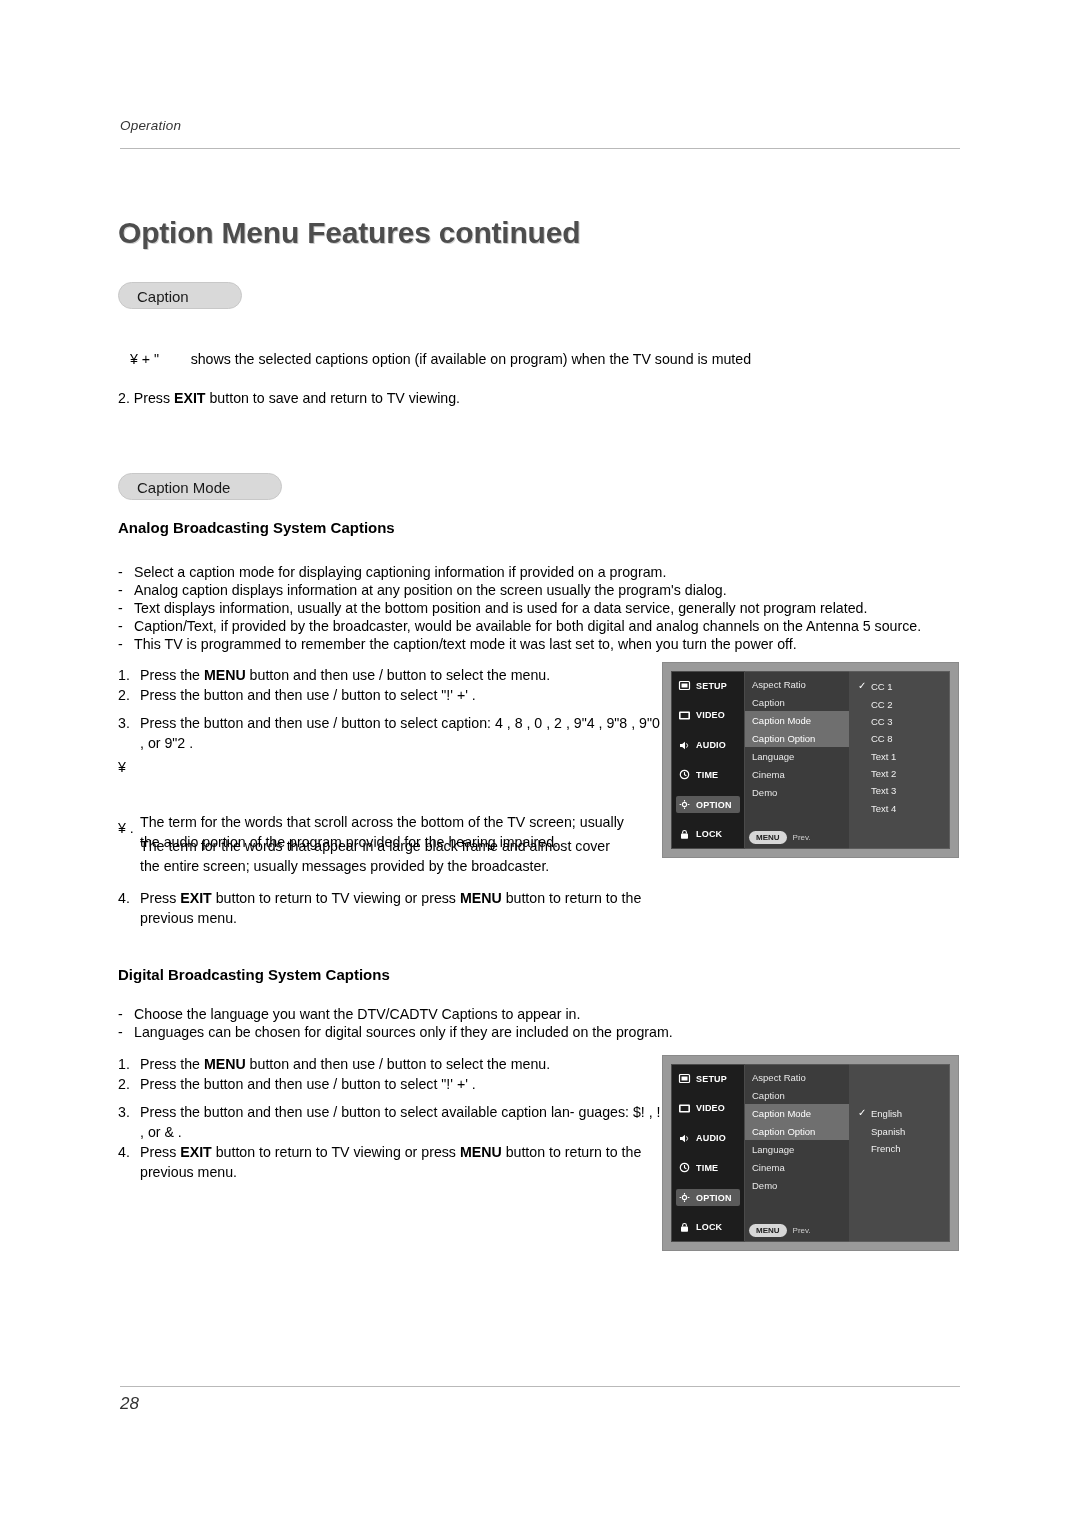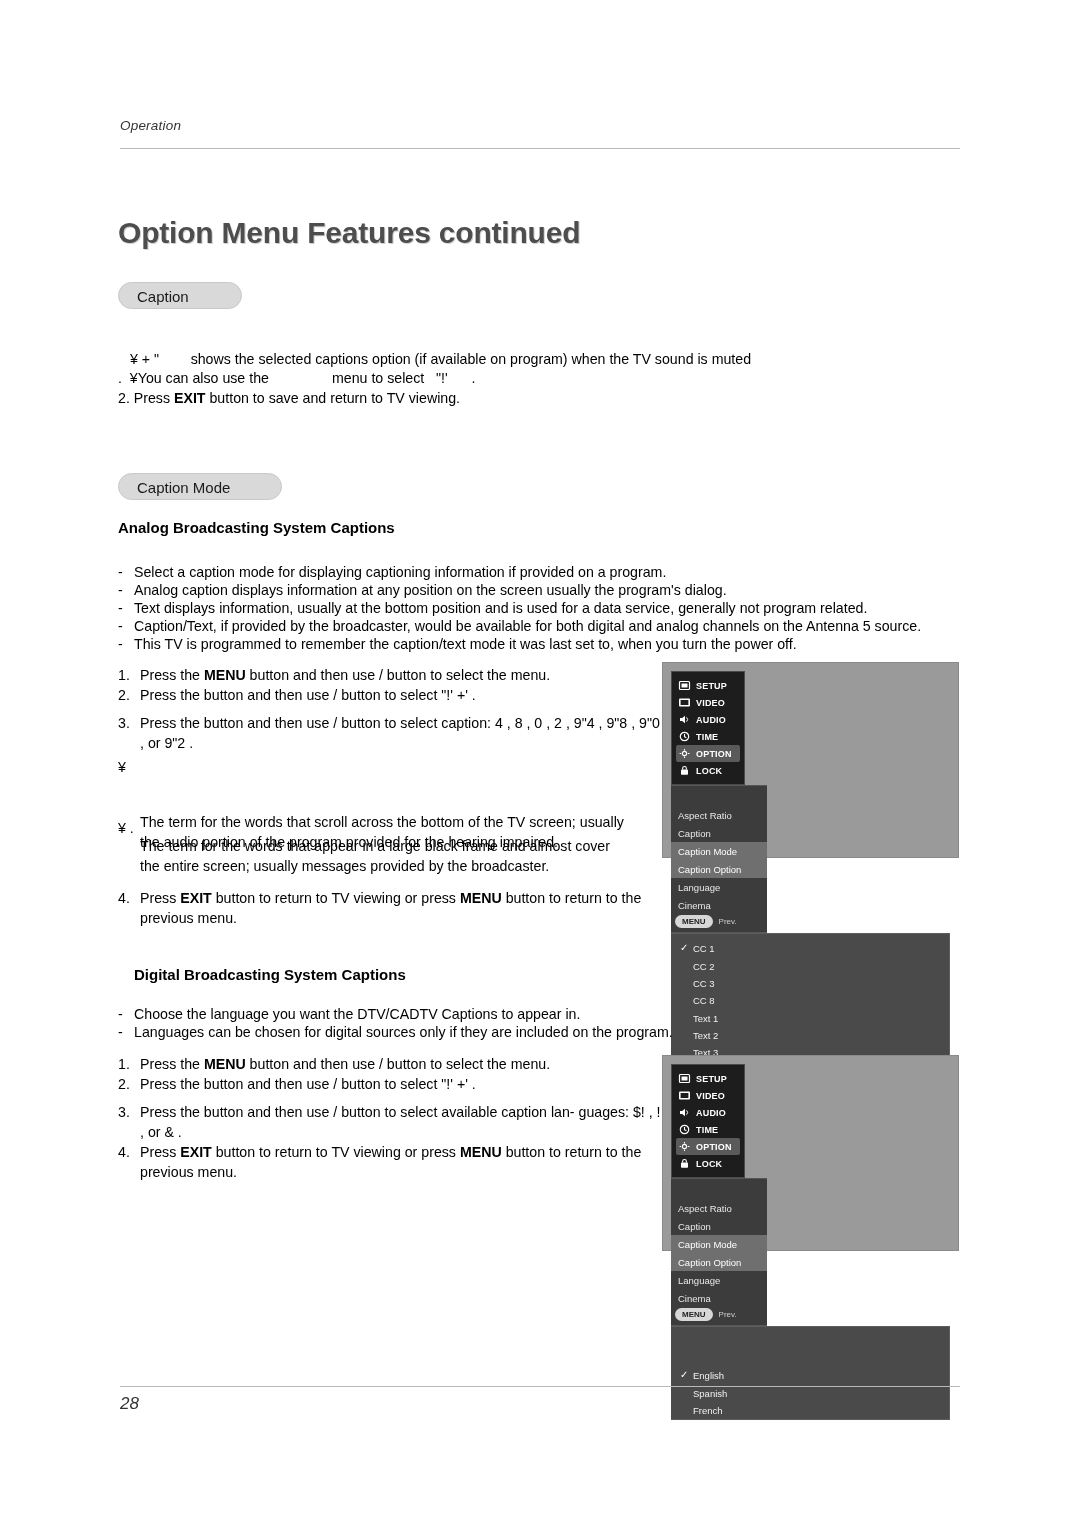". ¥You can also use" div.txt { html: <div>. ¥You can also use the menu to select "!' .</div> -> none }
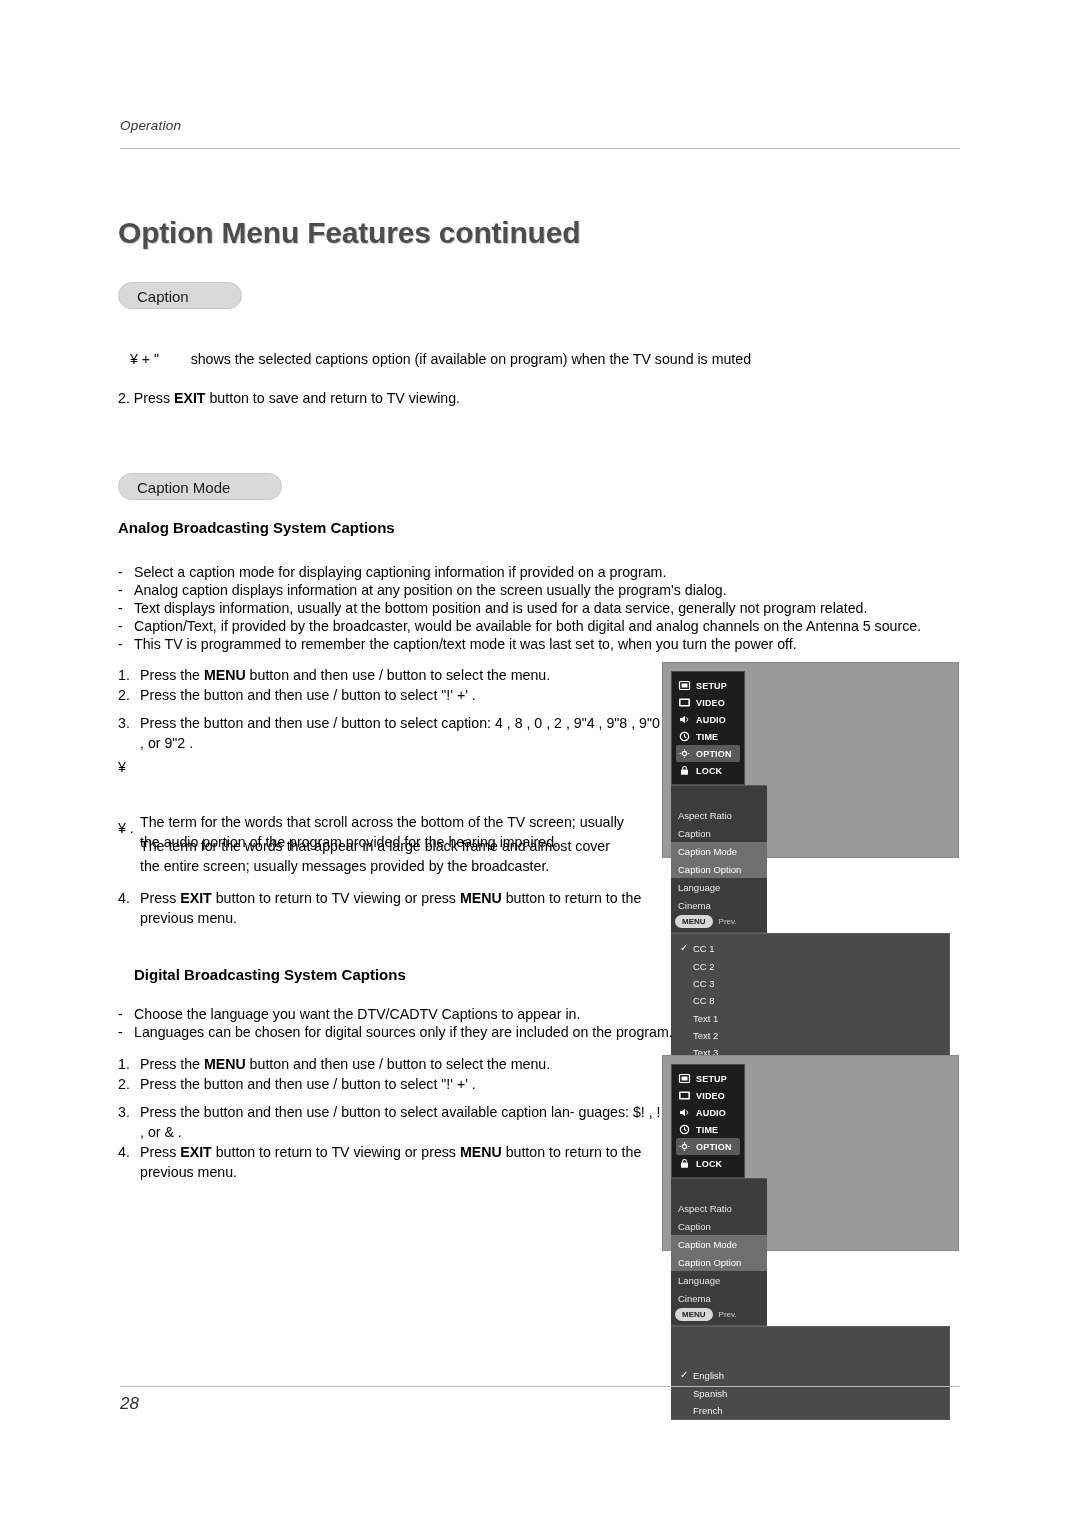"SETUP" .osd-inner { flex-direction: column -> none }
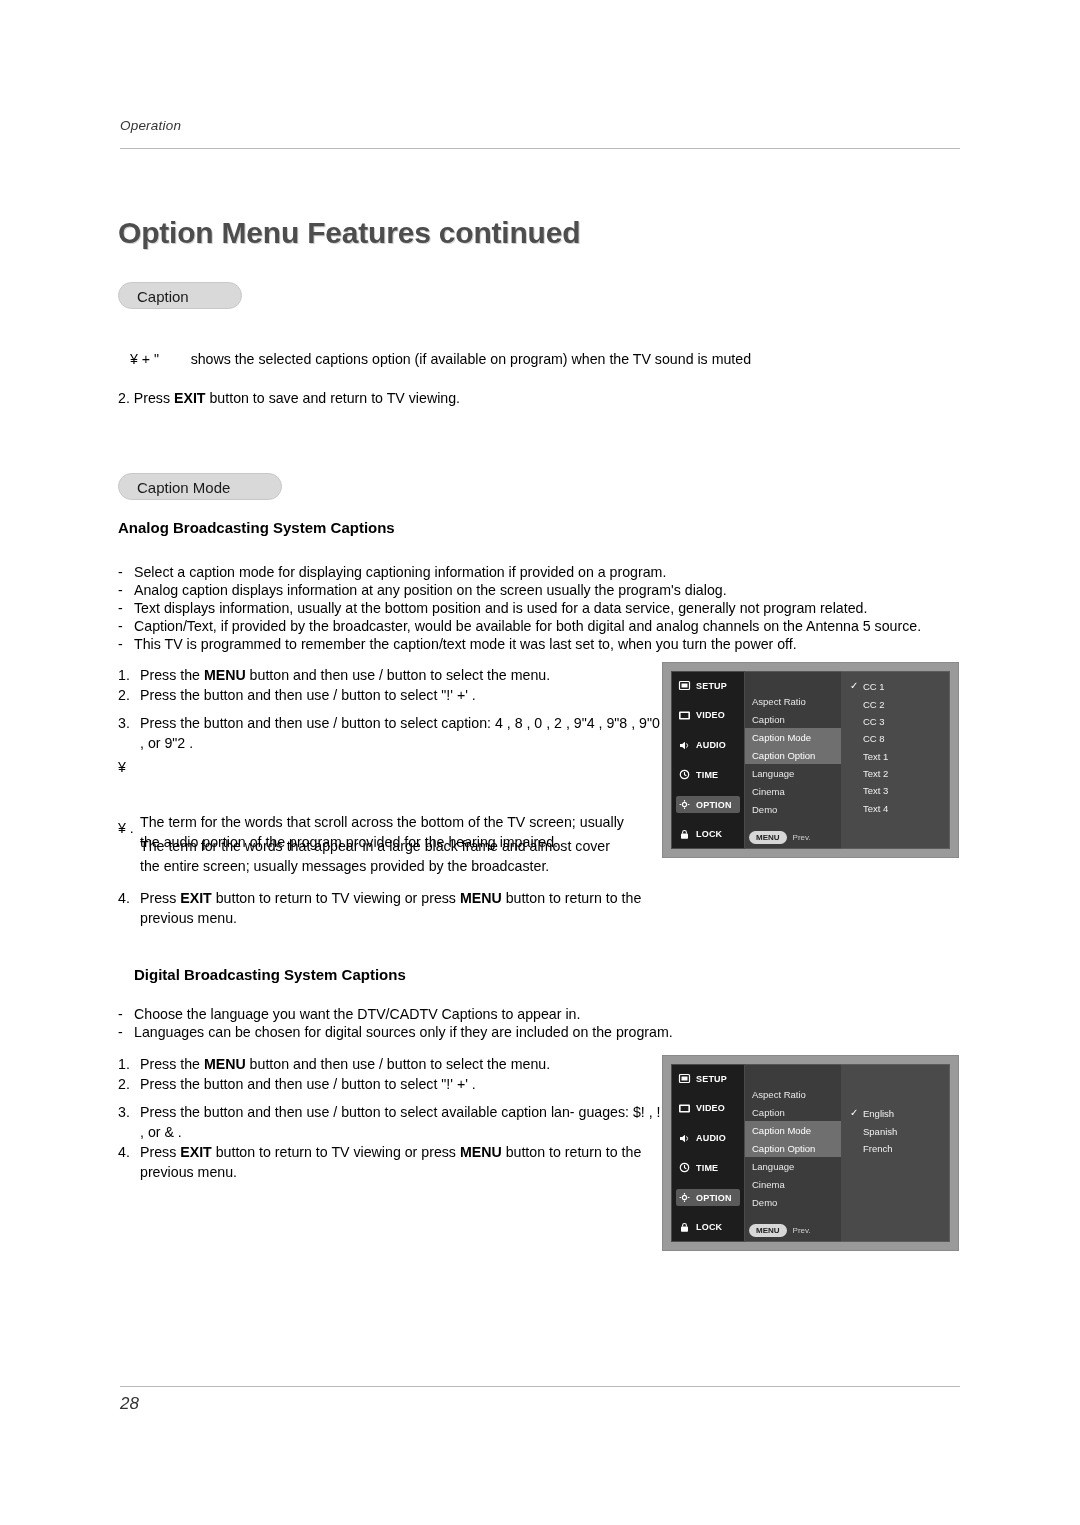"Aspect Ratio" .osd-mid { padding-top: 20px -> 3px; width: 96px -> 104px }
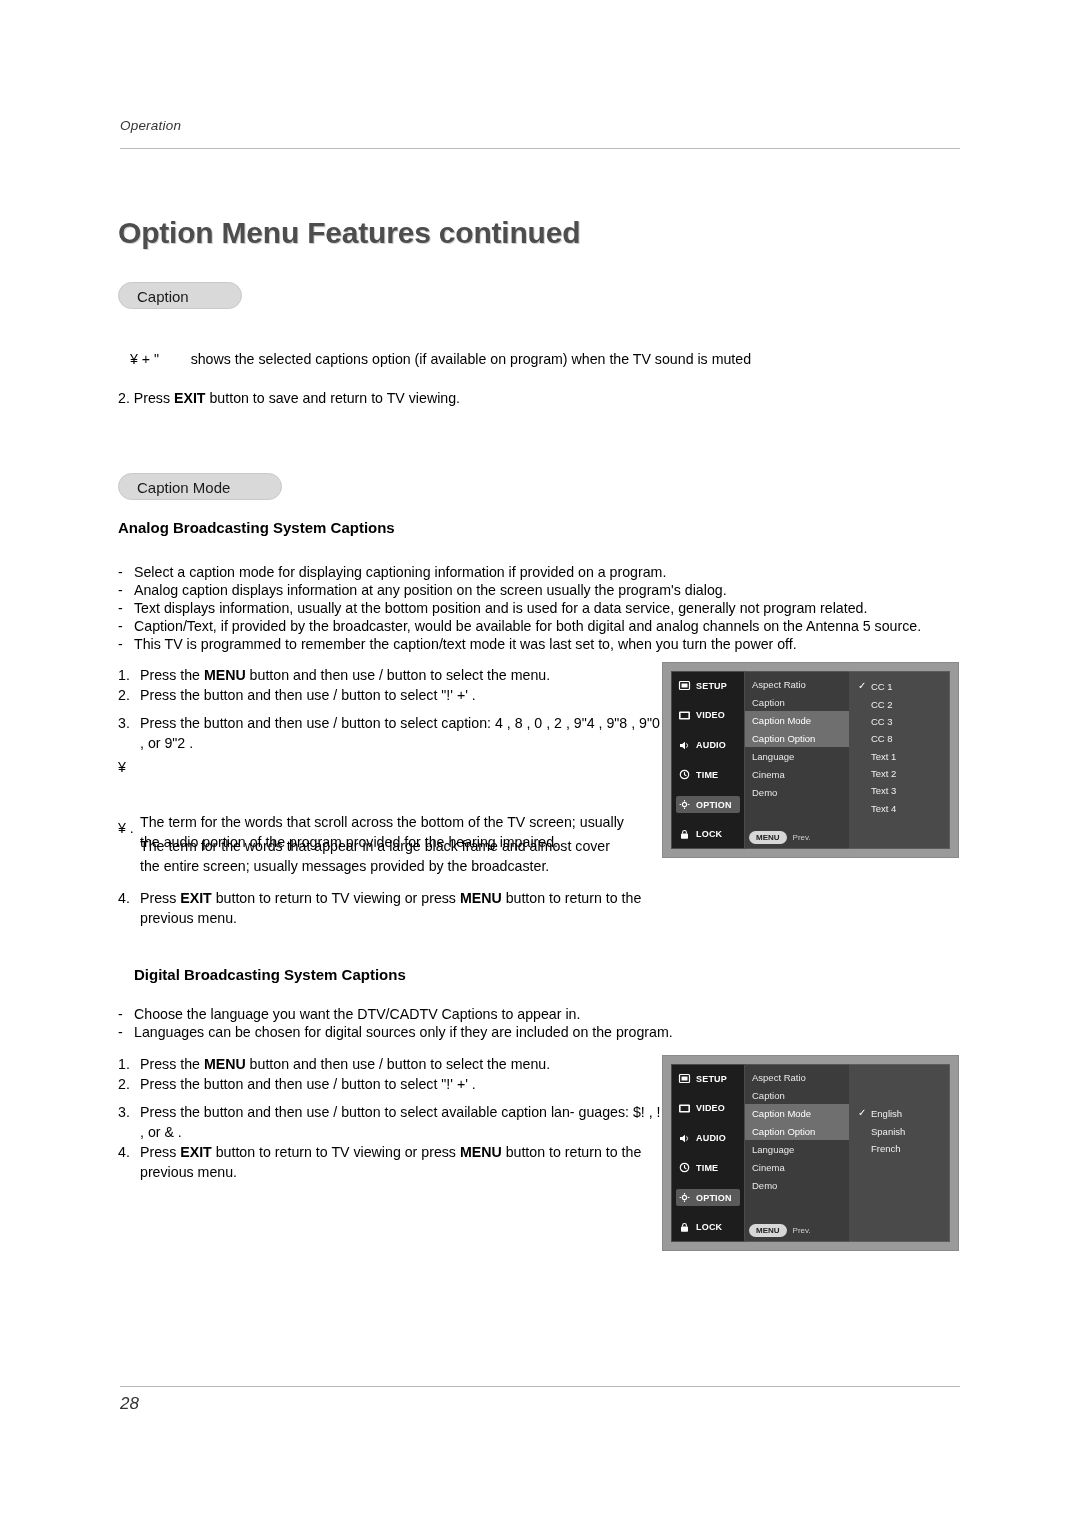"Digital Broadcasting System Captions" div.sub-head { left: 134px -> 118px }
